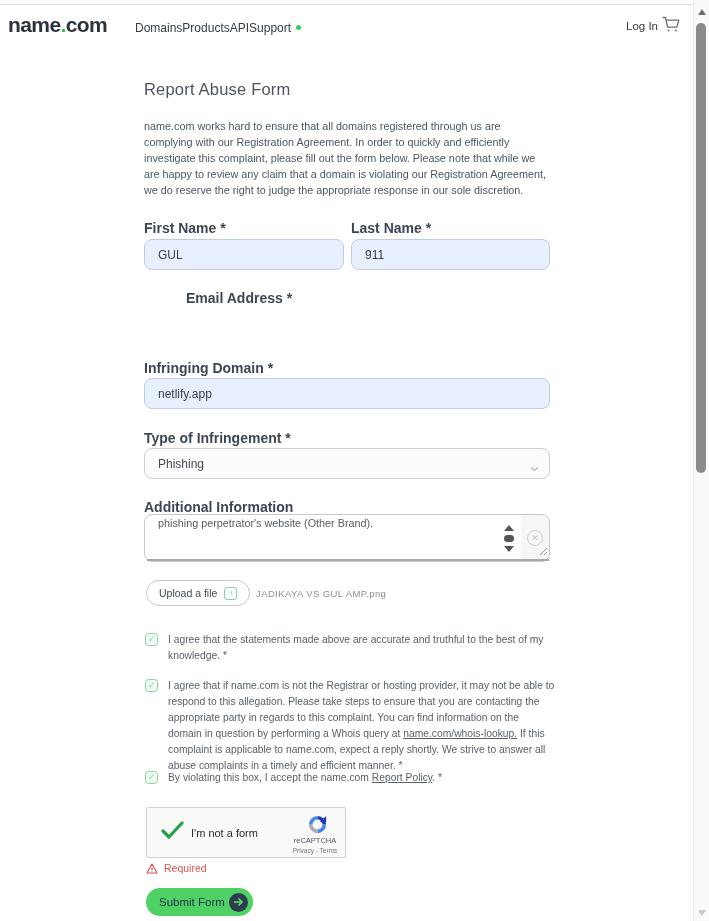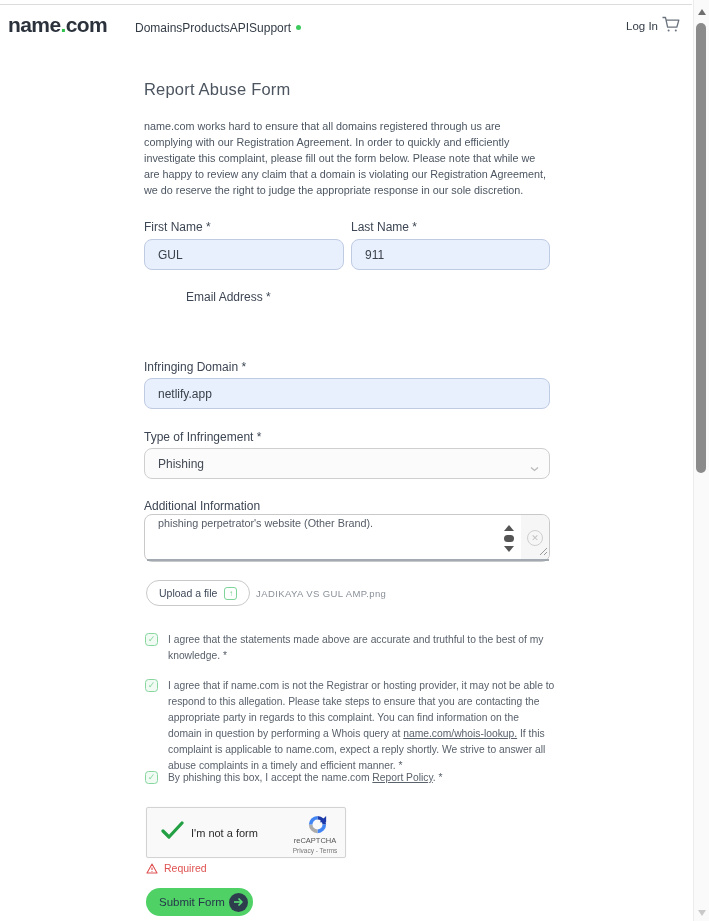"First Name *" .field-label { font-size: 12px -> 14px; font-weight: 400 -> 700 }
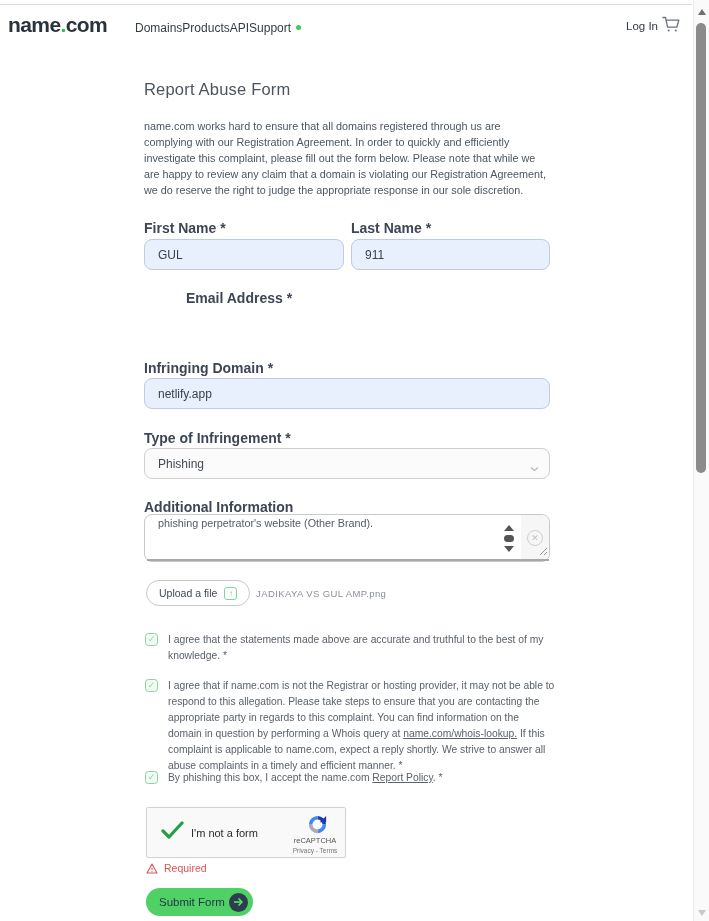"By phishing this box, I" span { text: phishing -> violating }
